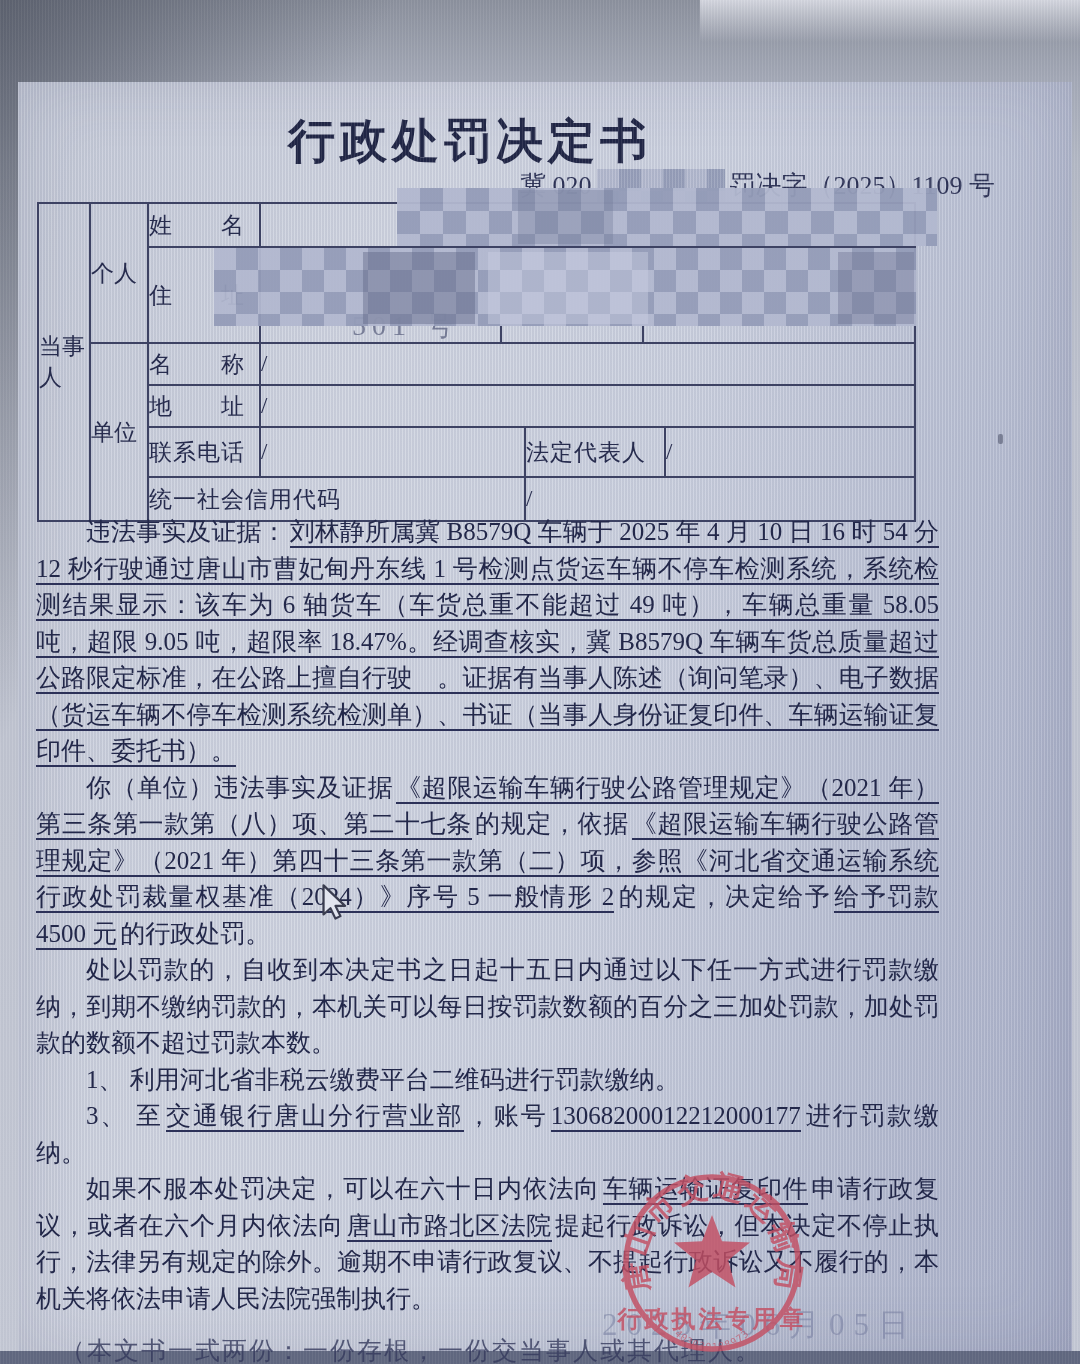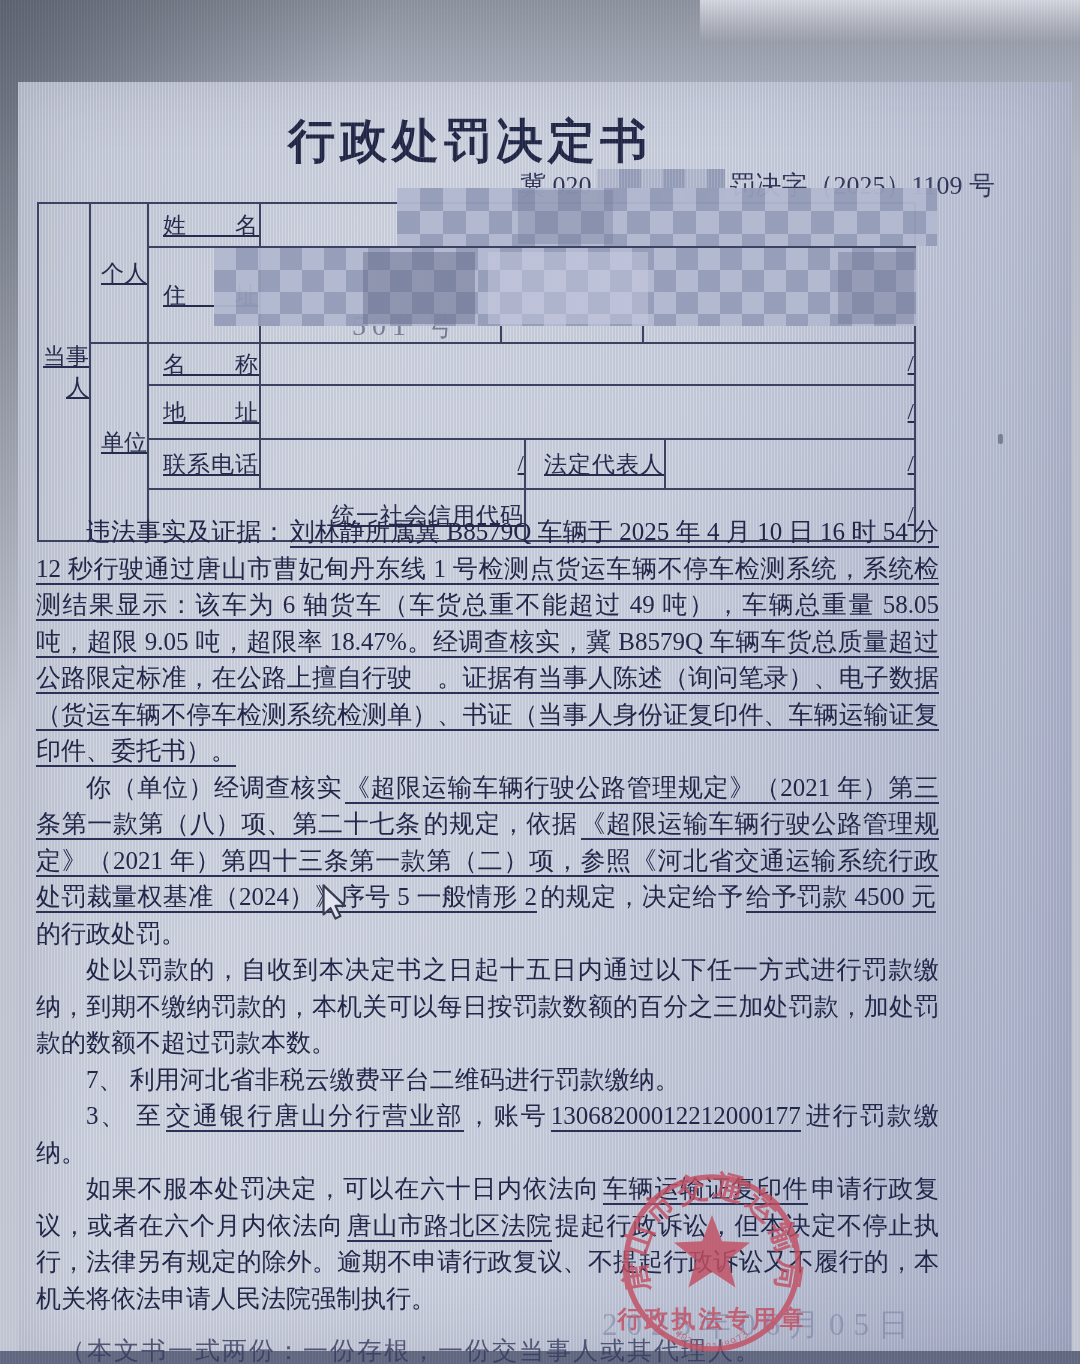"姓 名" table.doc td { text-align: right -> left; text-decoration: underline -> none }
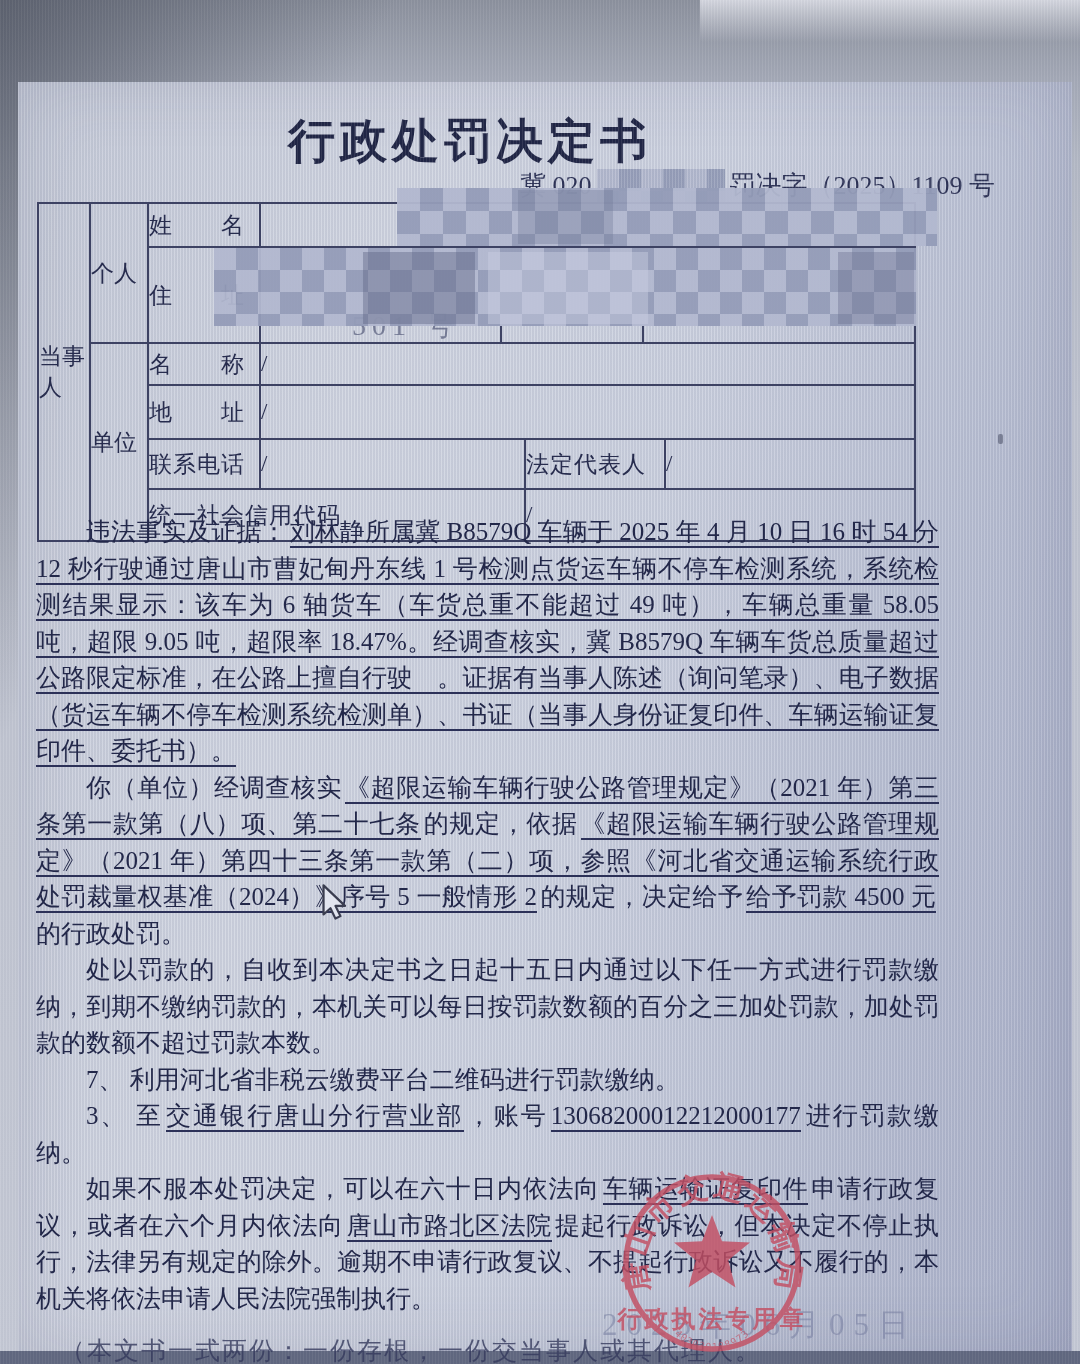"地 址" tr { height: 54px -> 42px }
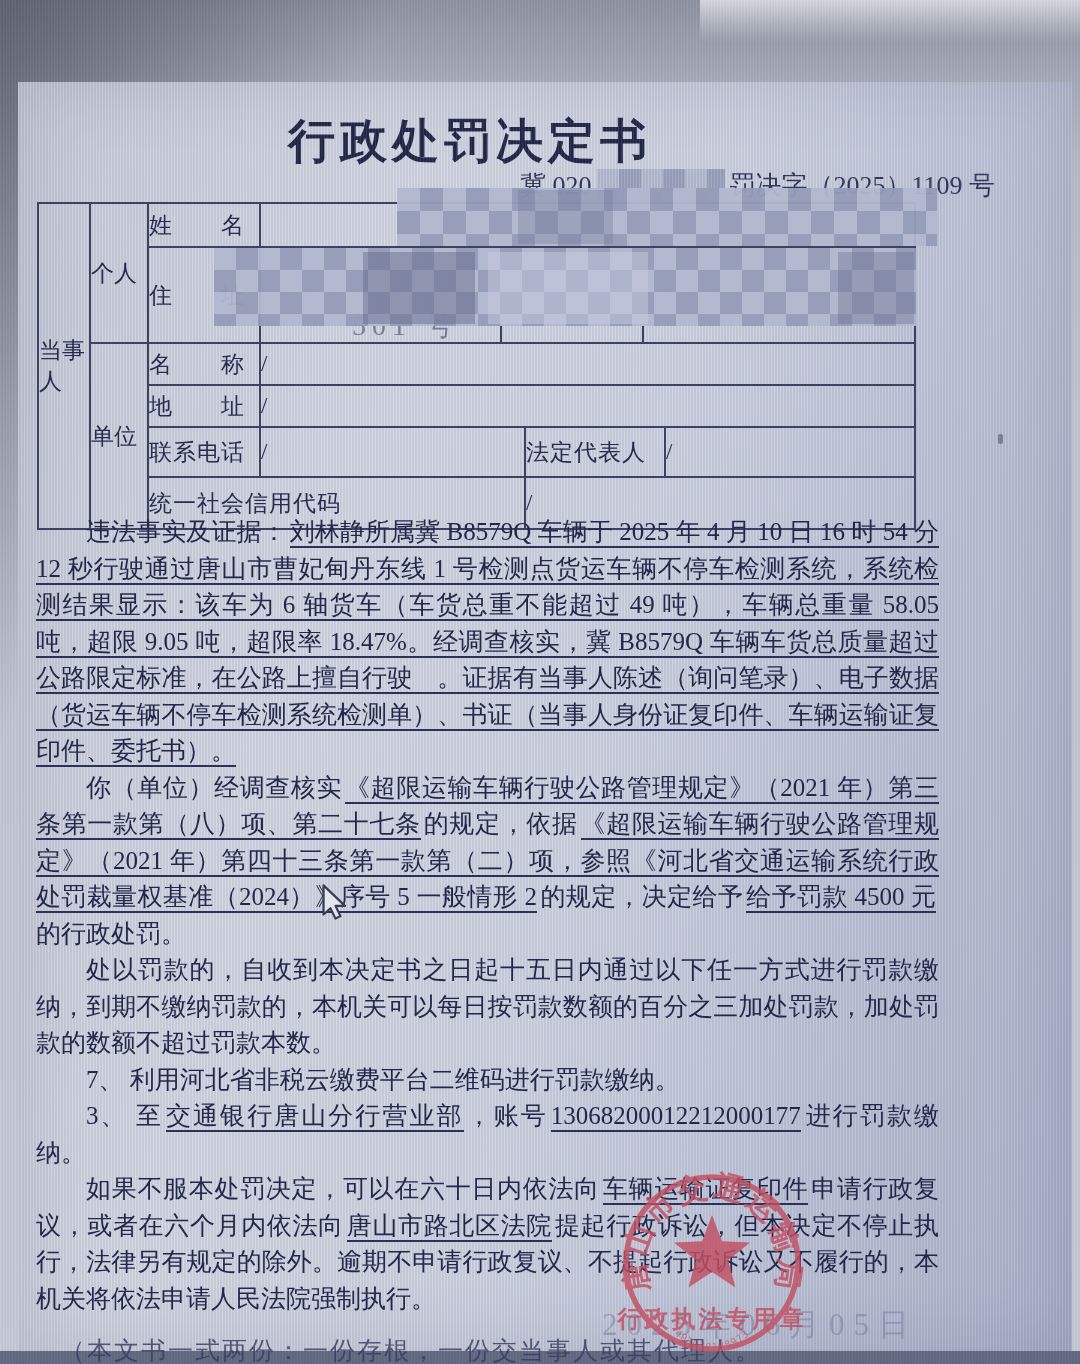"统一社会信用代码" tr { height: 52px -> 44px }
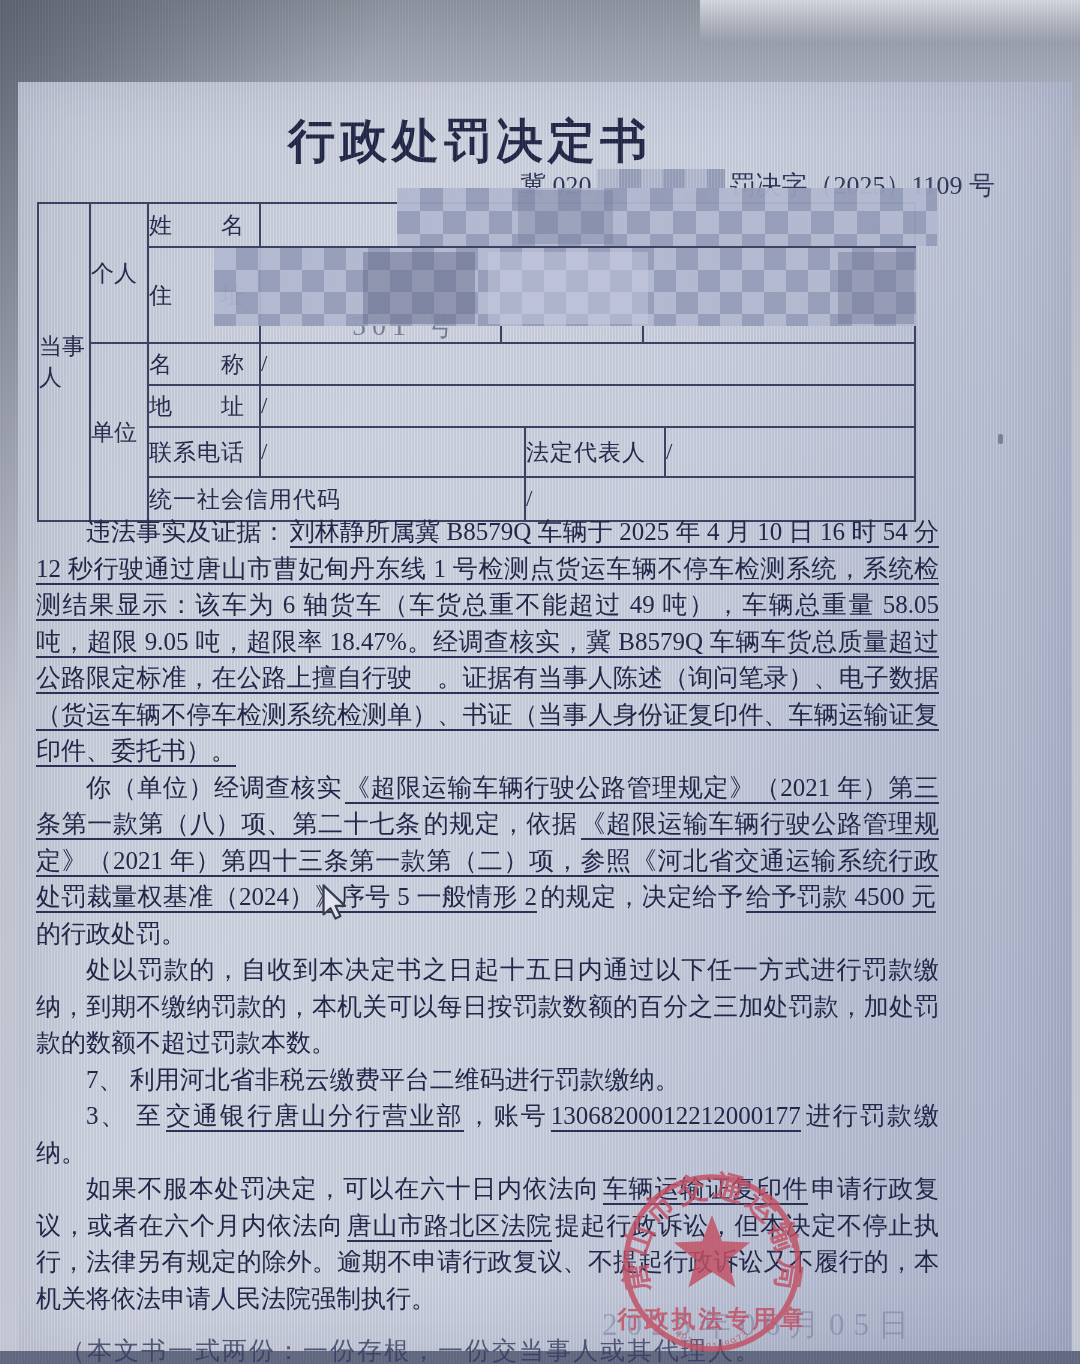"你（单位）经调查核实" span { text: 经调查核实 -> 违法事实及证据 }
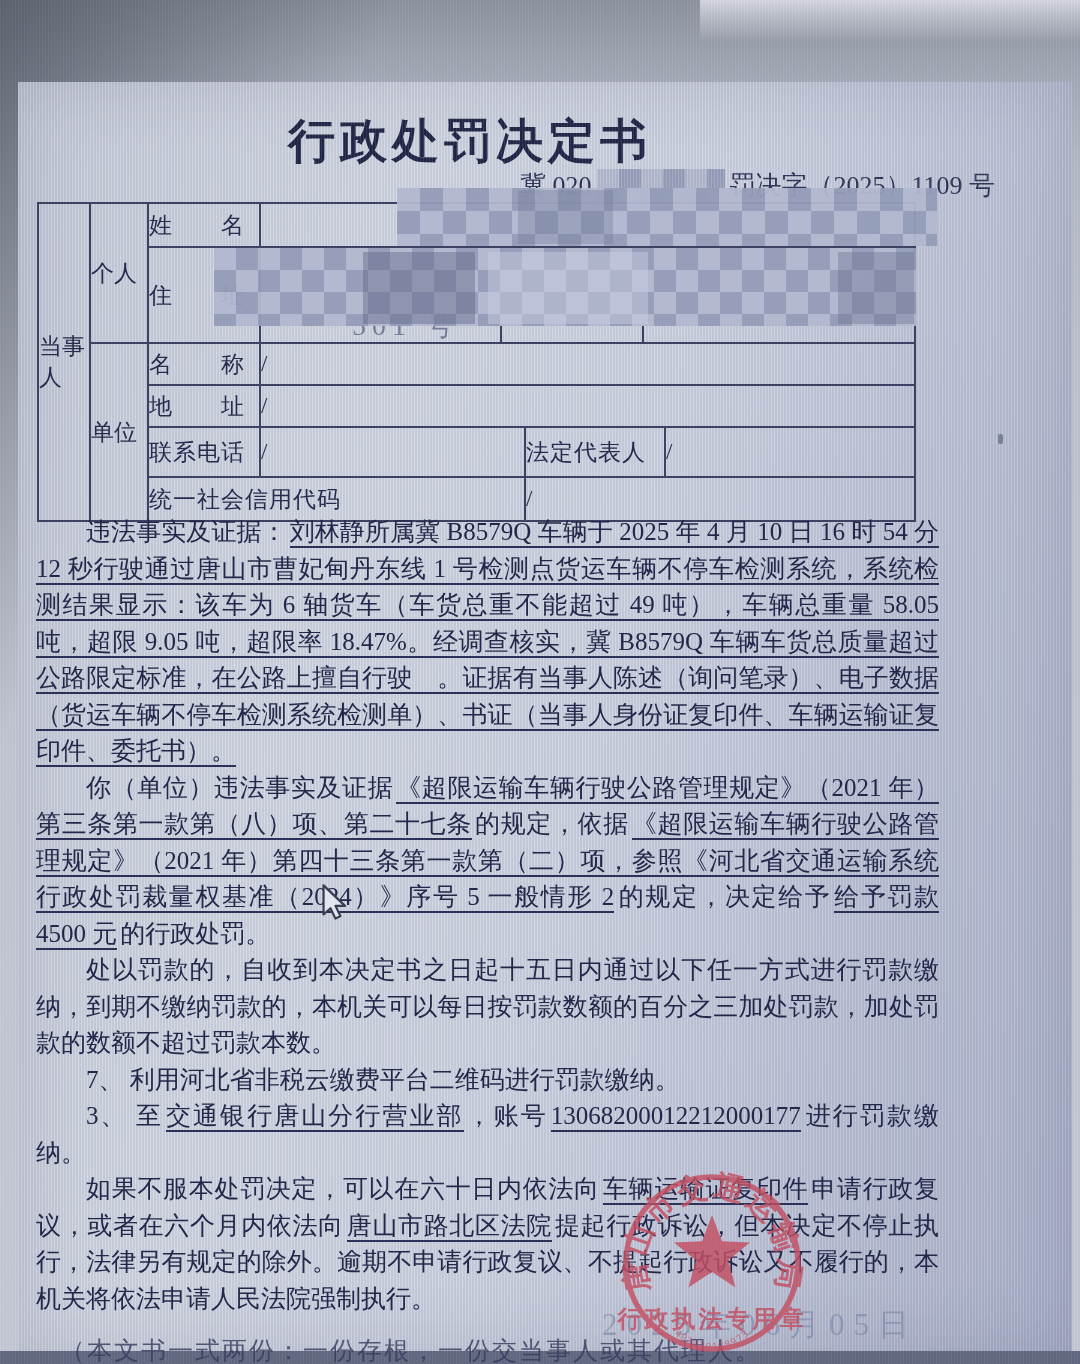"7、 利用河北省非税云缴费平台二维码进行罚款缴纳。" span { text: 7 -> 1 }
